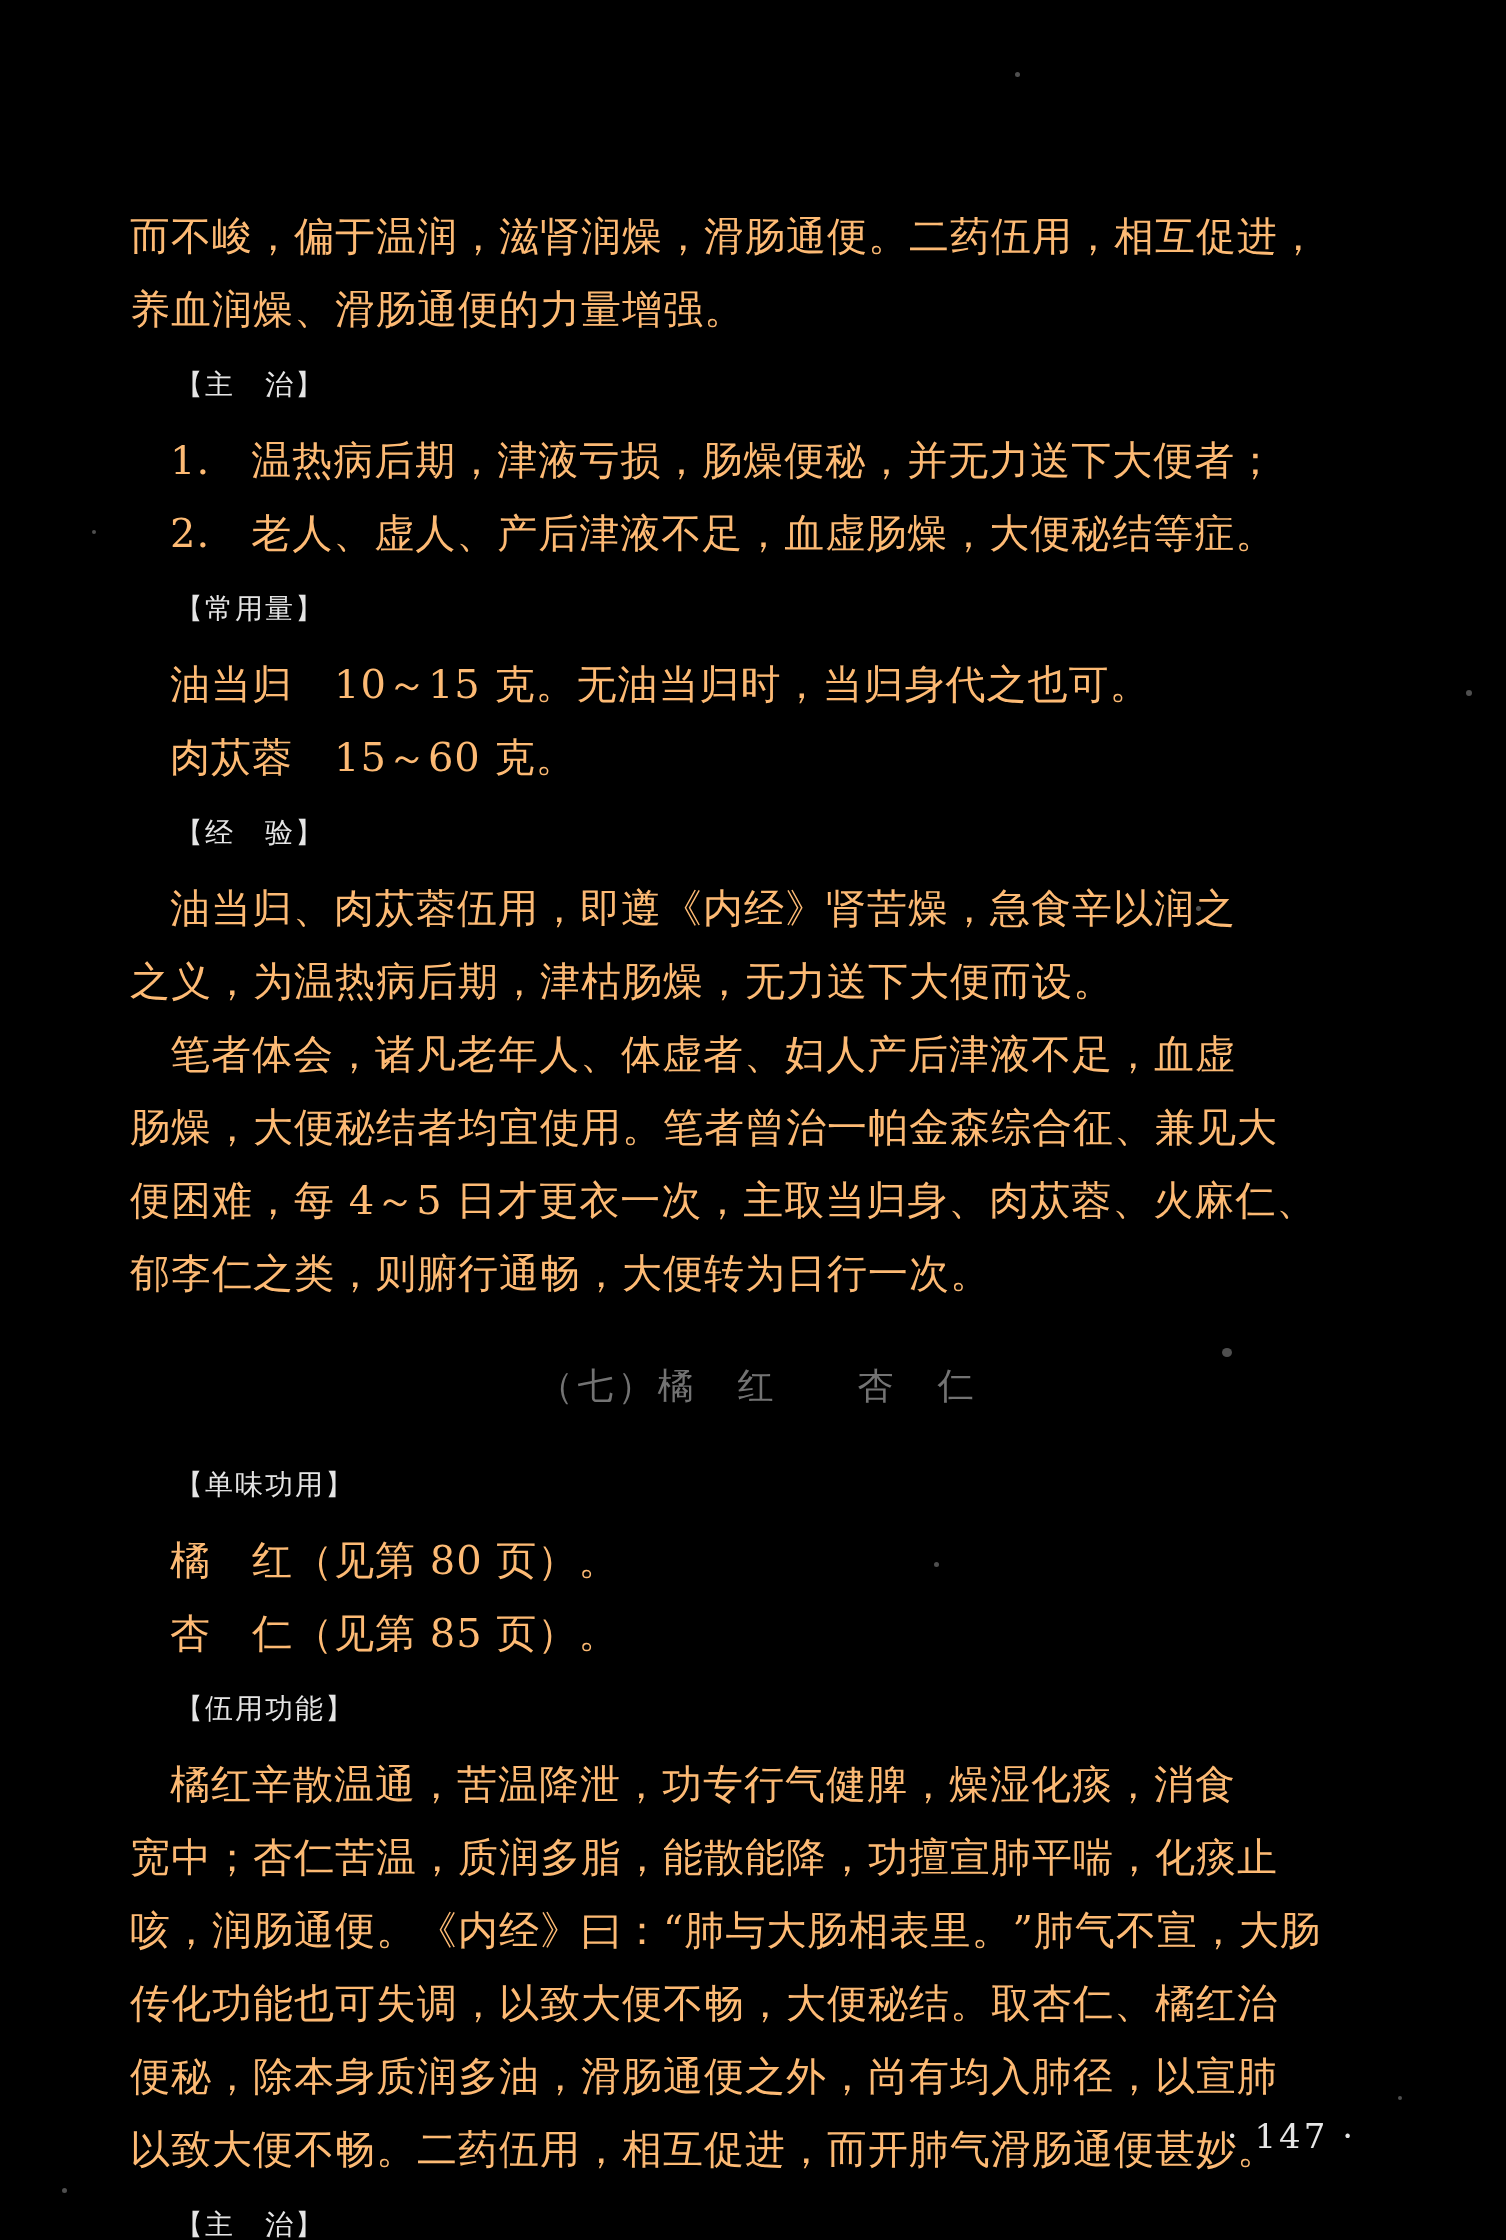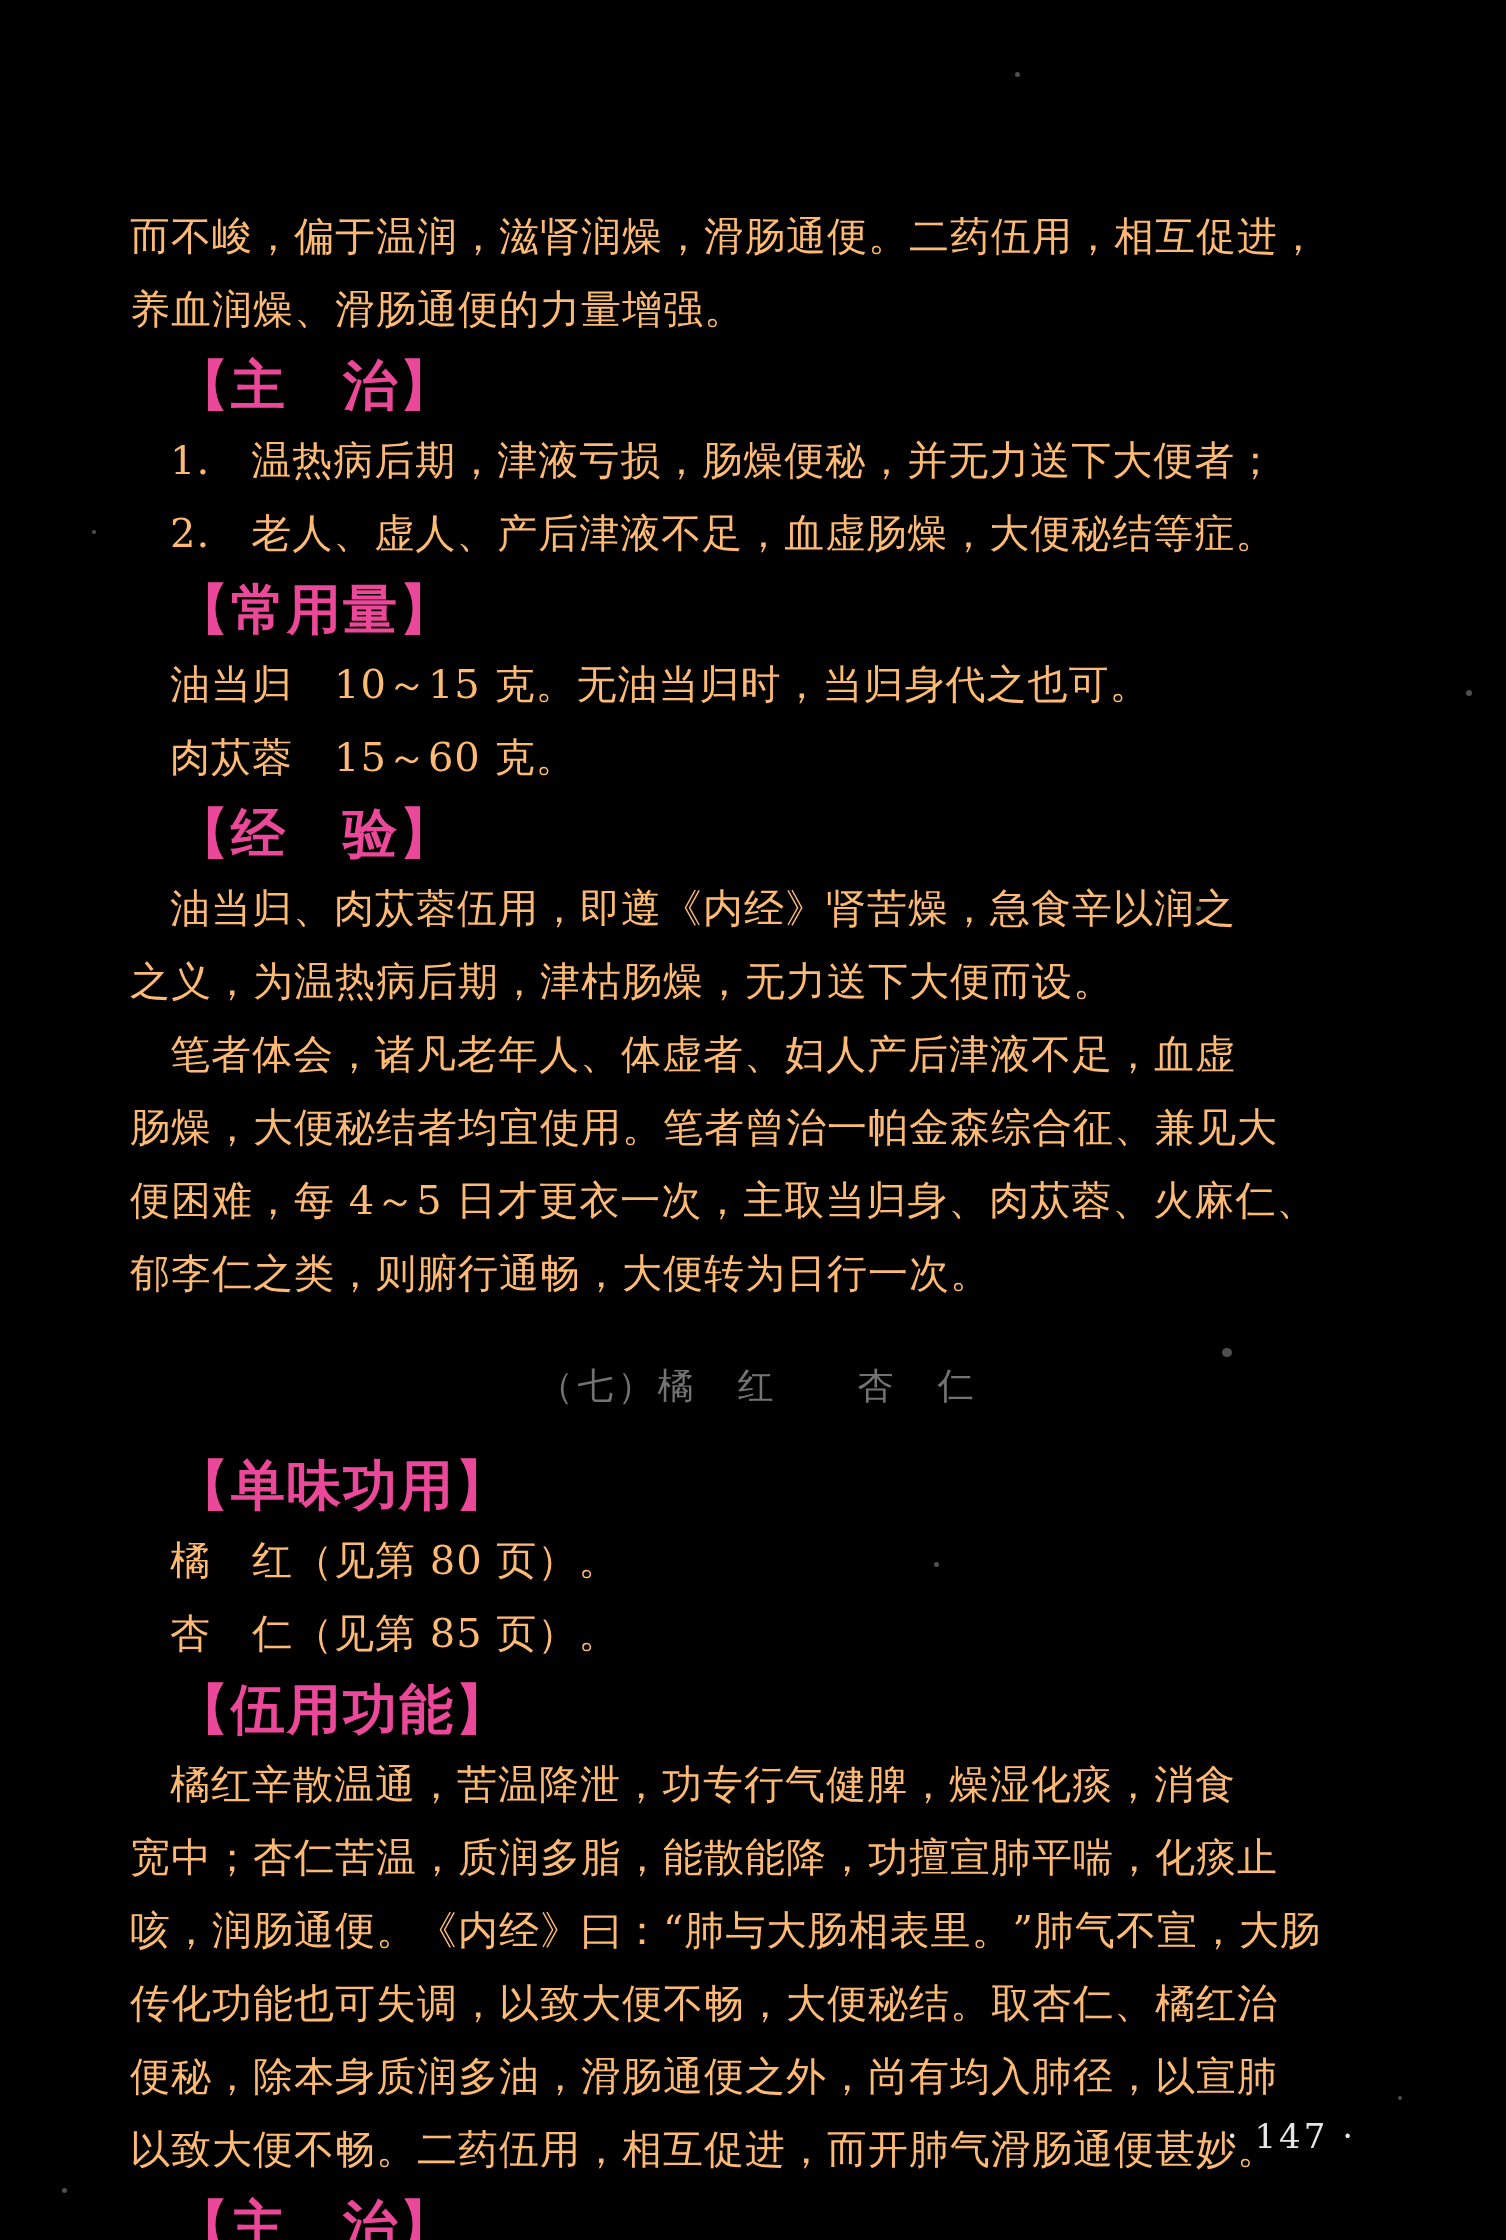"【主 治】" .heading { color: #ec4899 -> #e5e5e5; font-size: 54px -> 28px; font-weight: 700 -> 400 }
